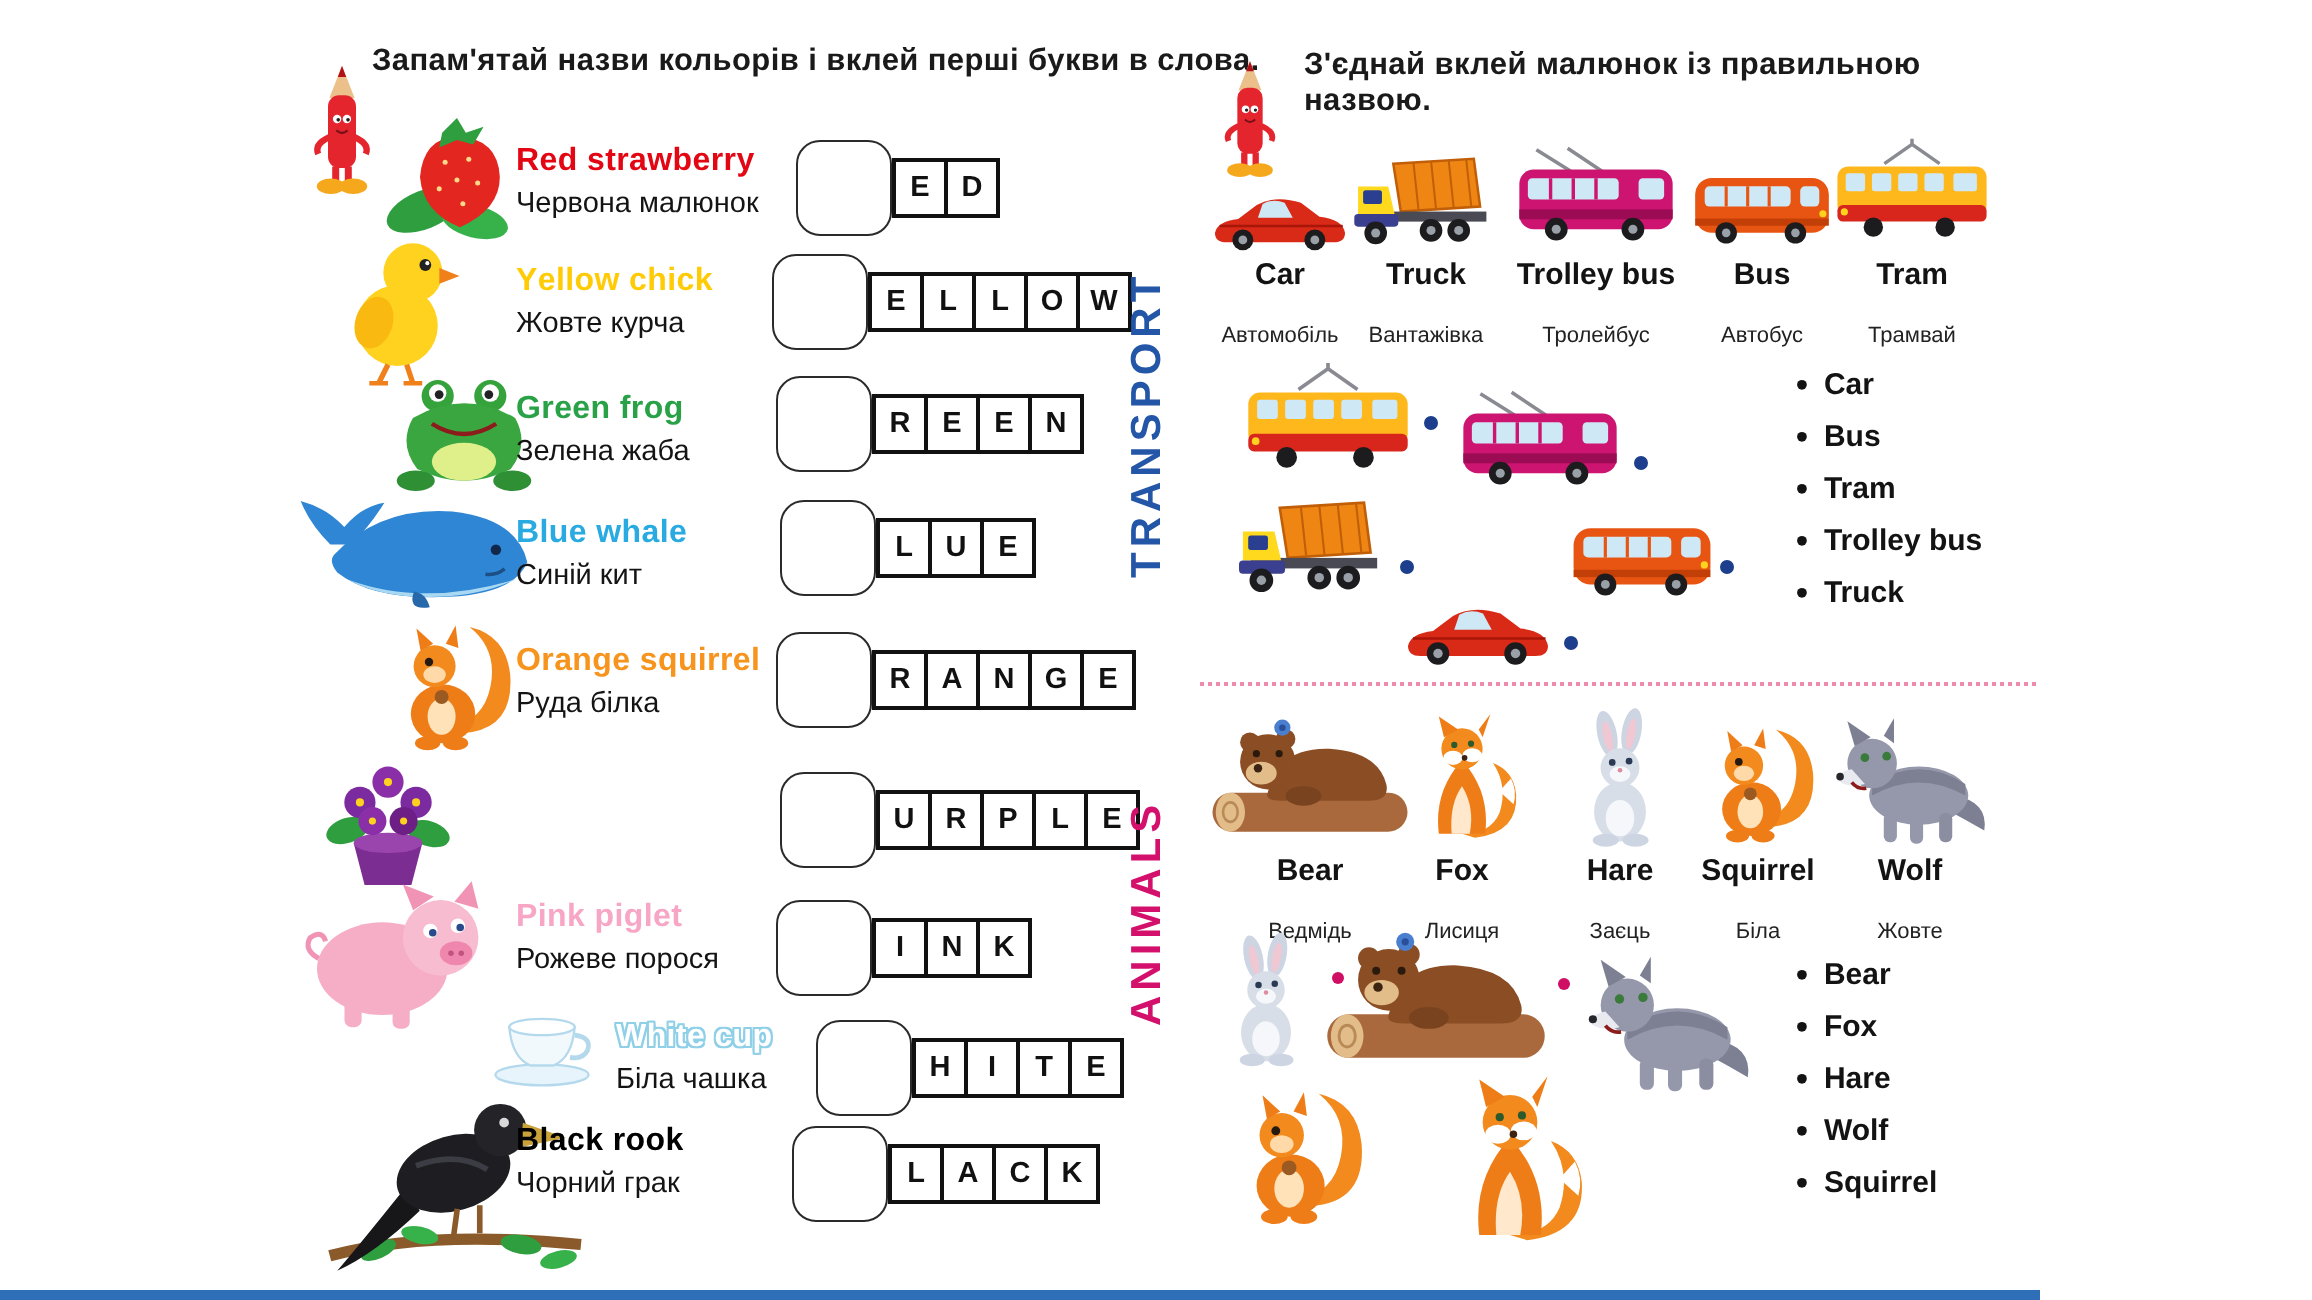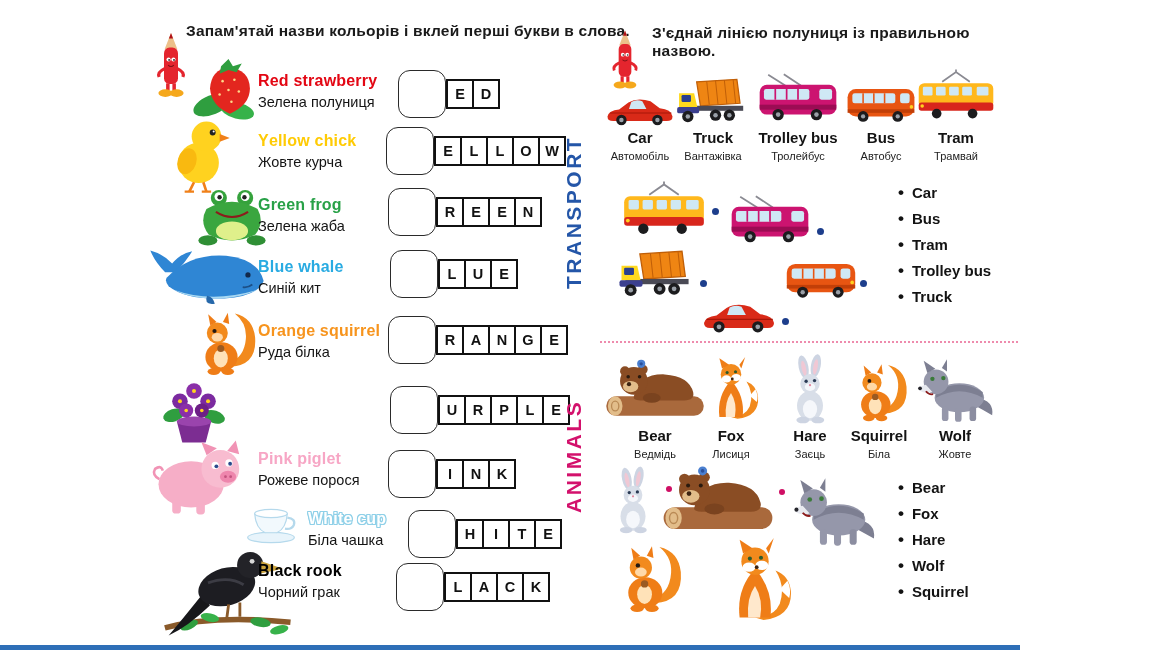"З'єднай лінією полуниця із правильною" div.abs { text: лінією полуниця -> вклей малюнок }
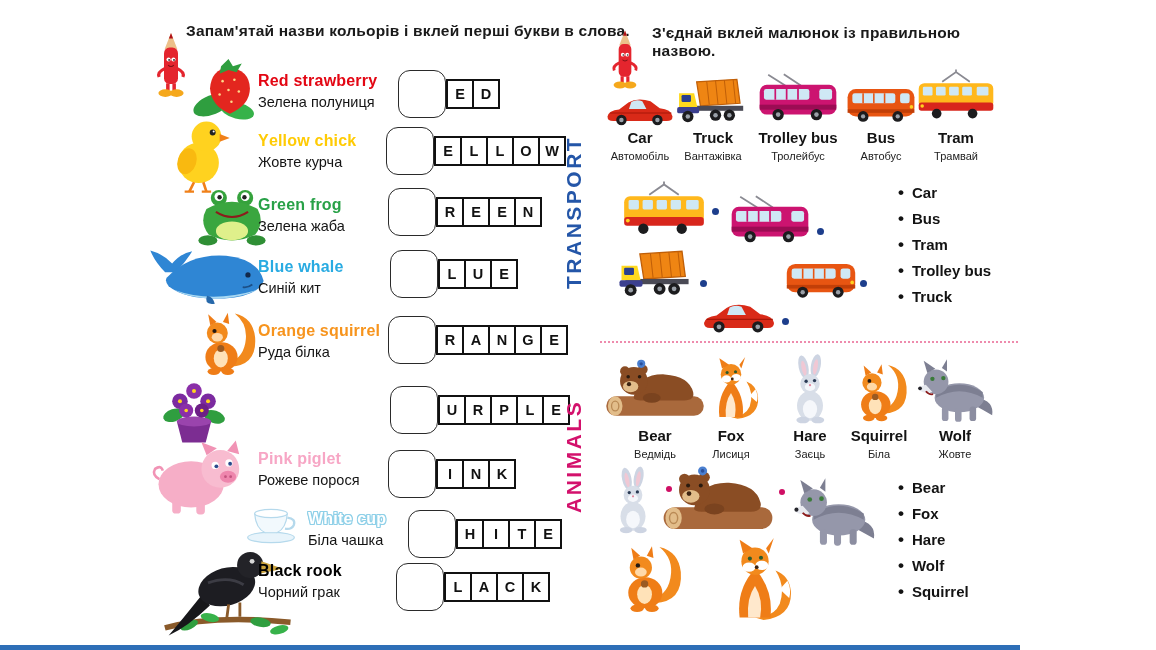"Зелена полуниця" div.row-uk { text: Зелена полуниця -> Червона малюнок }
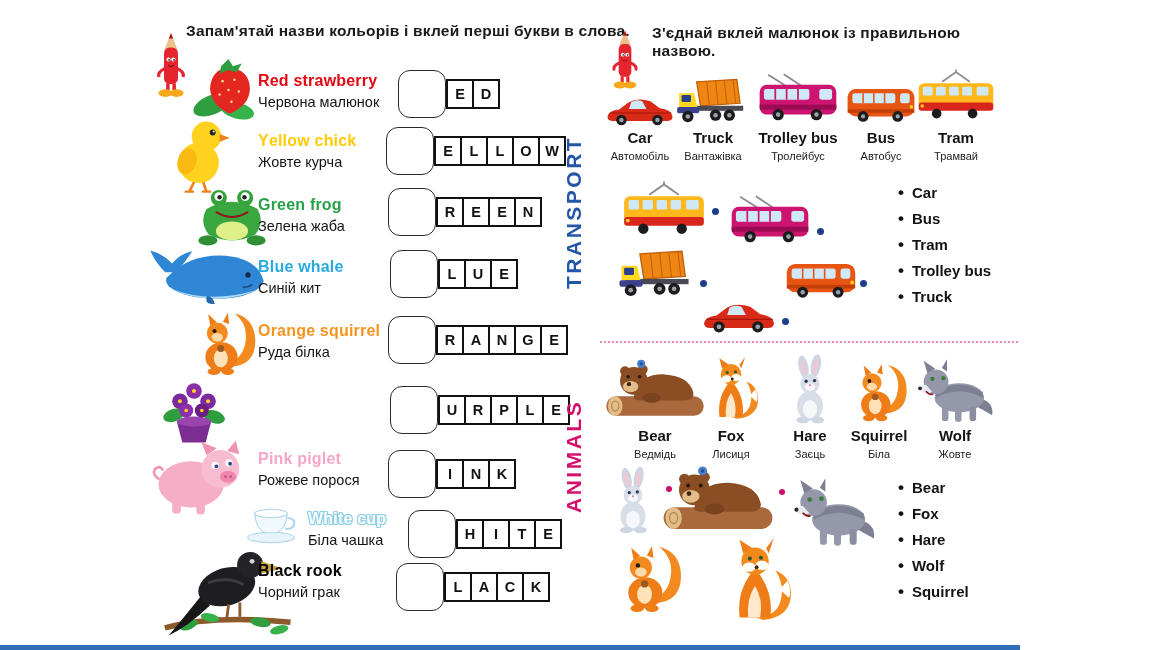"Автомобіль" .uk { margin-top: 4px -> 16px }
